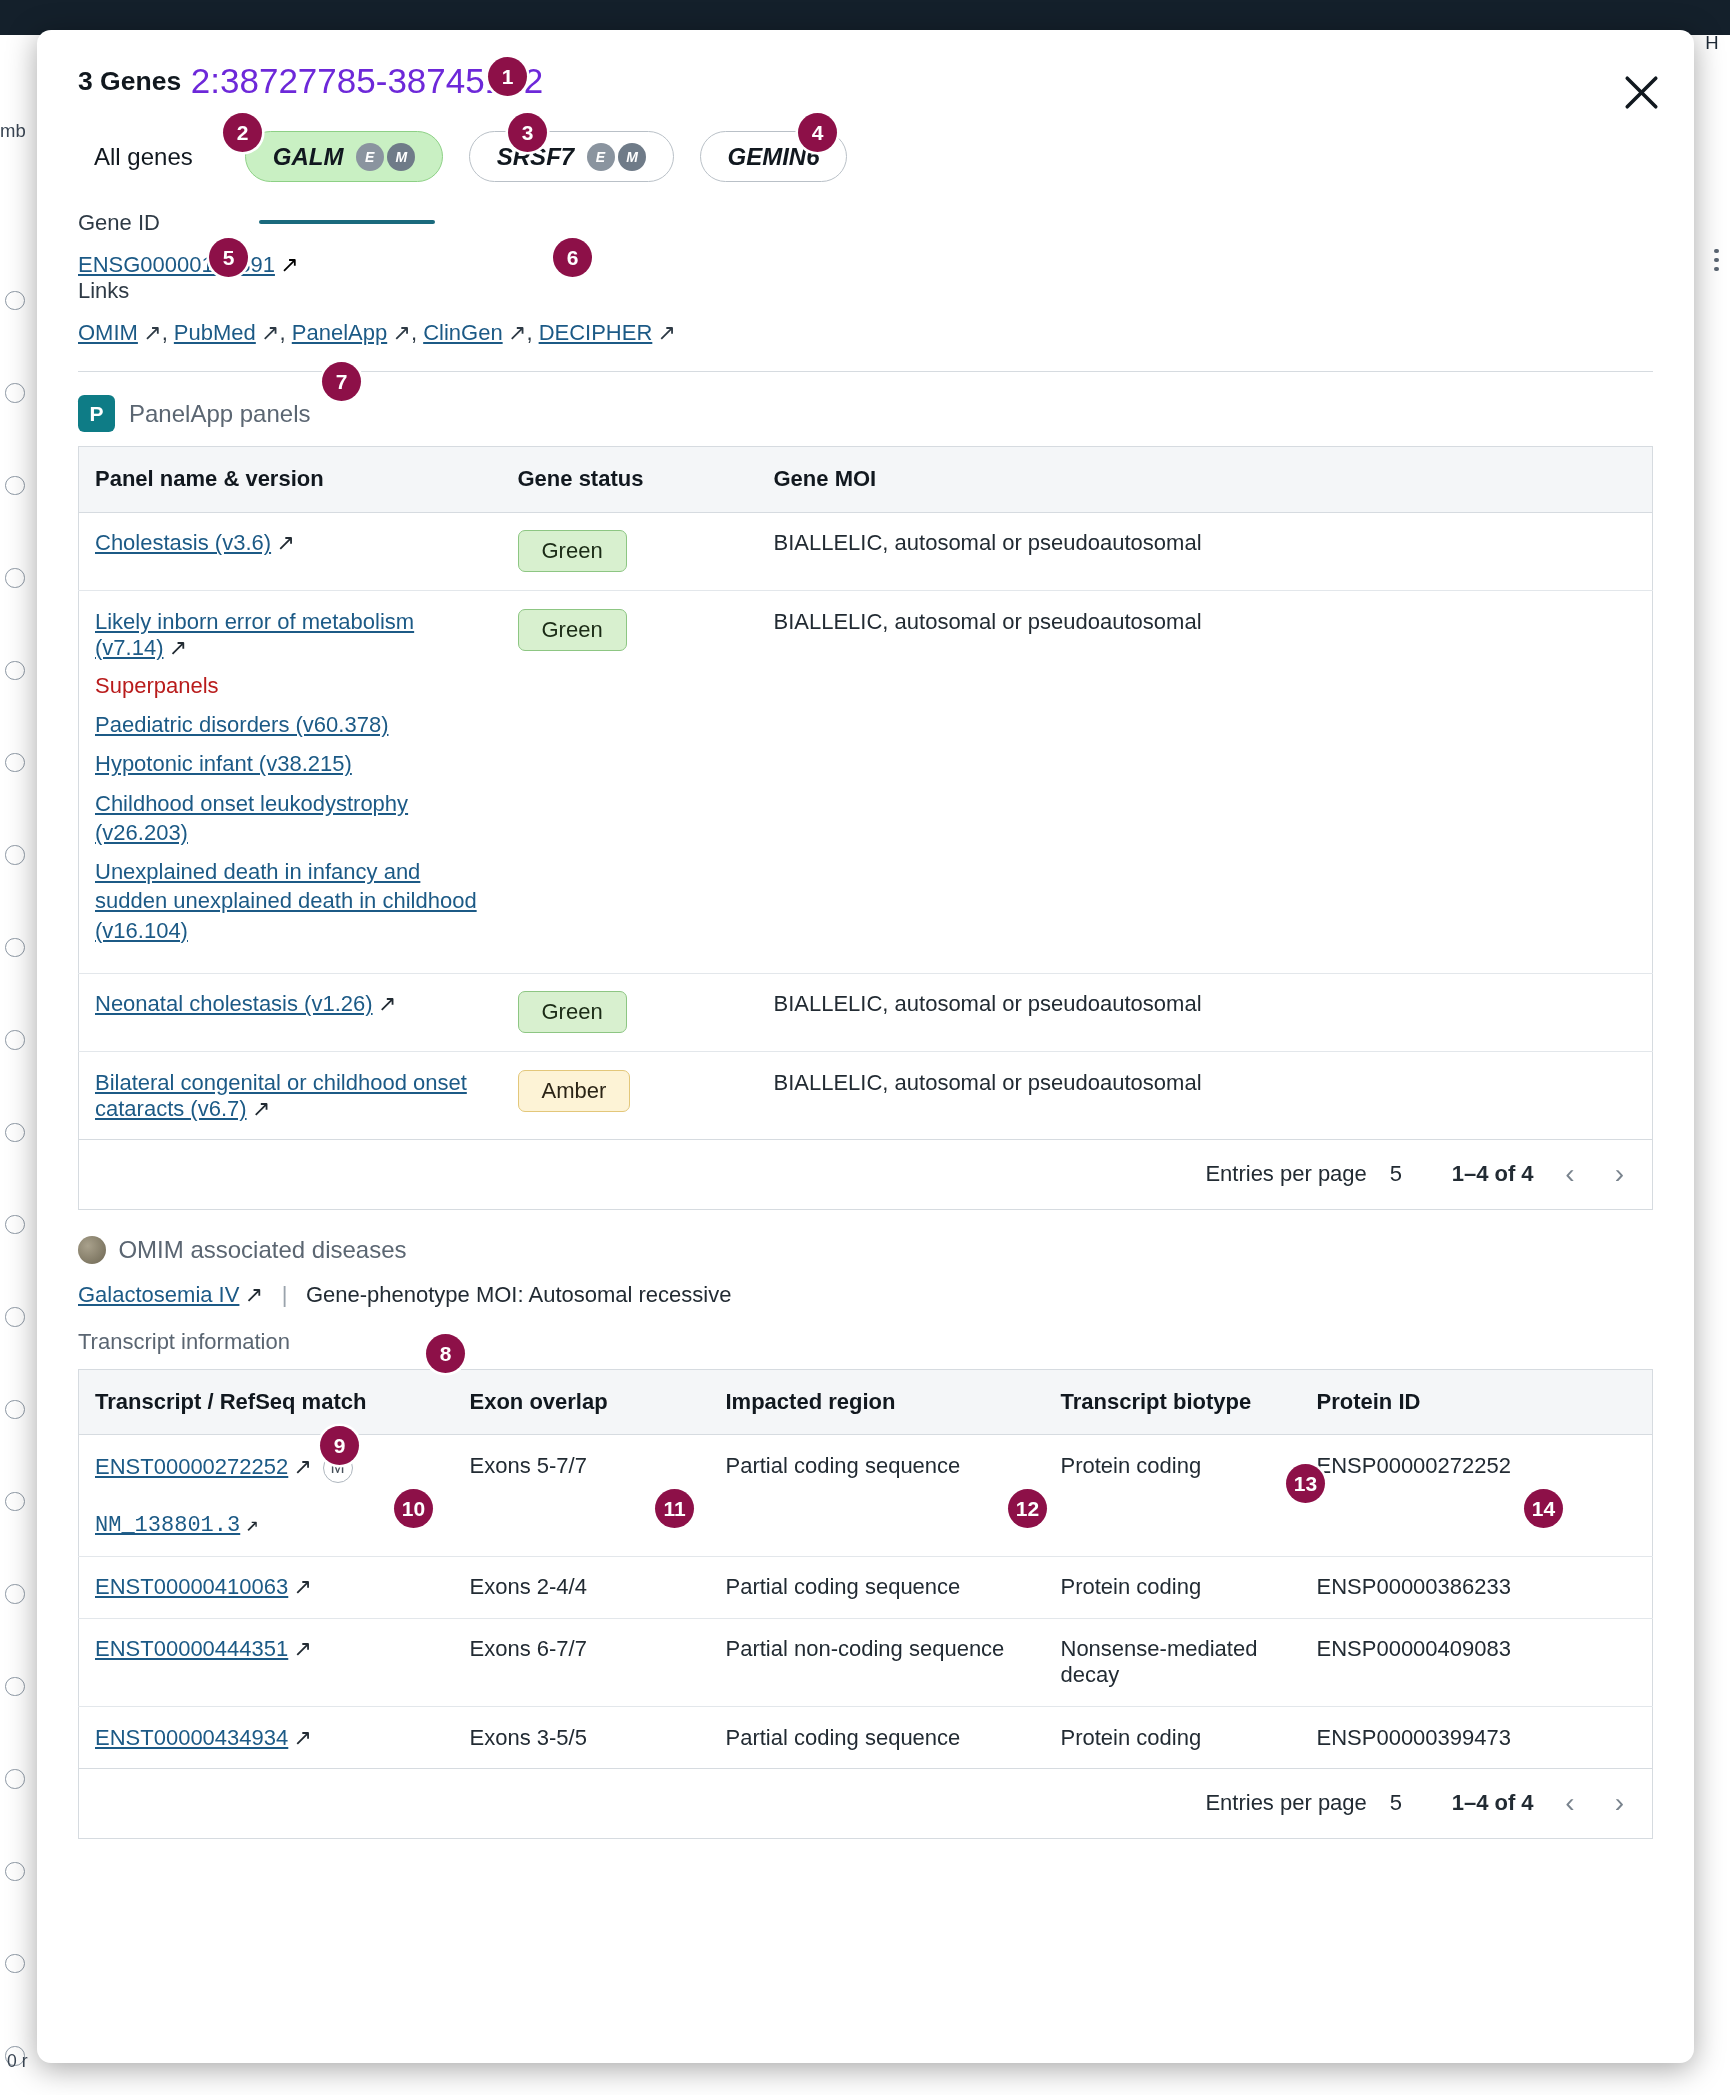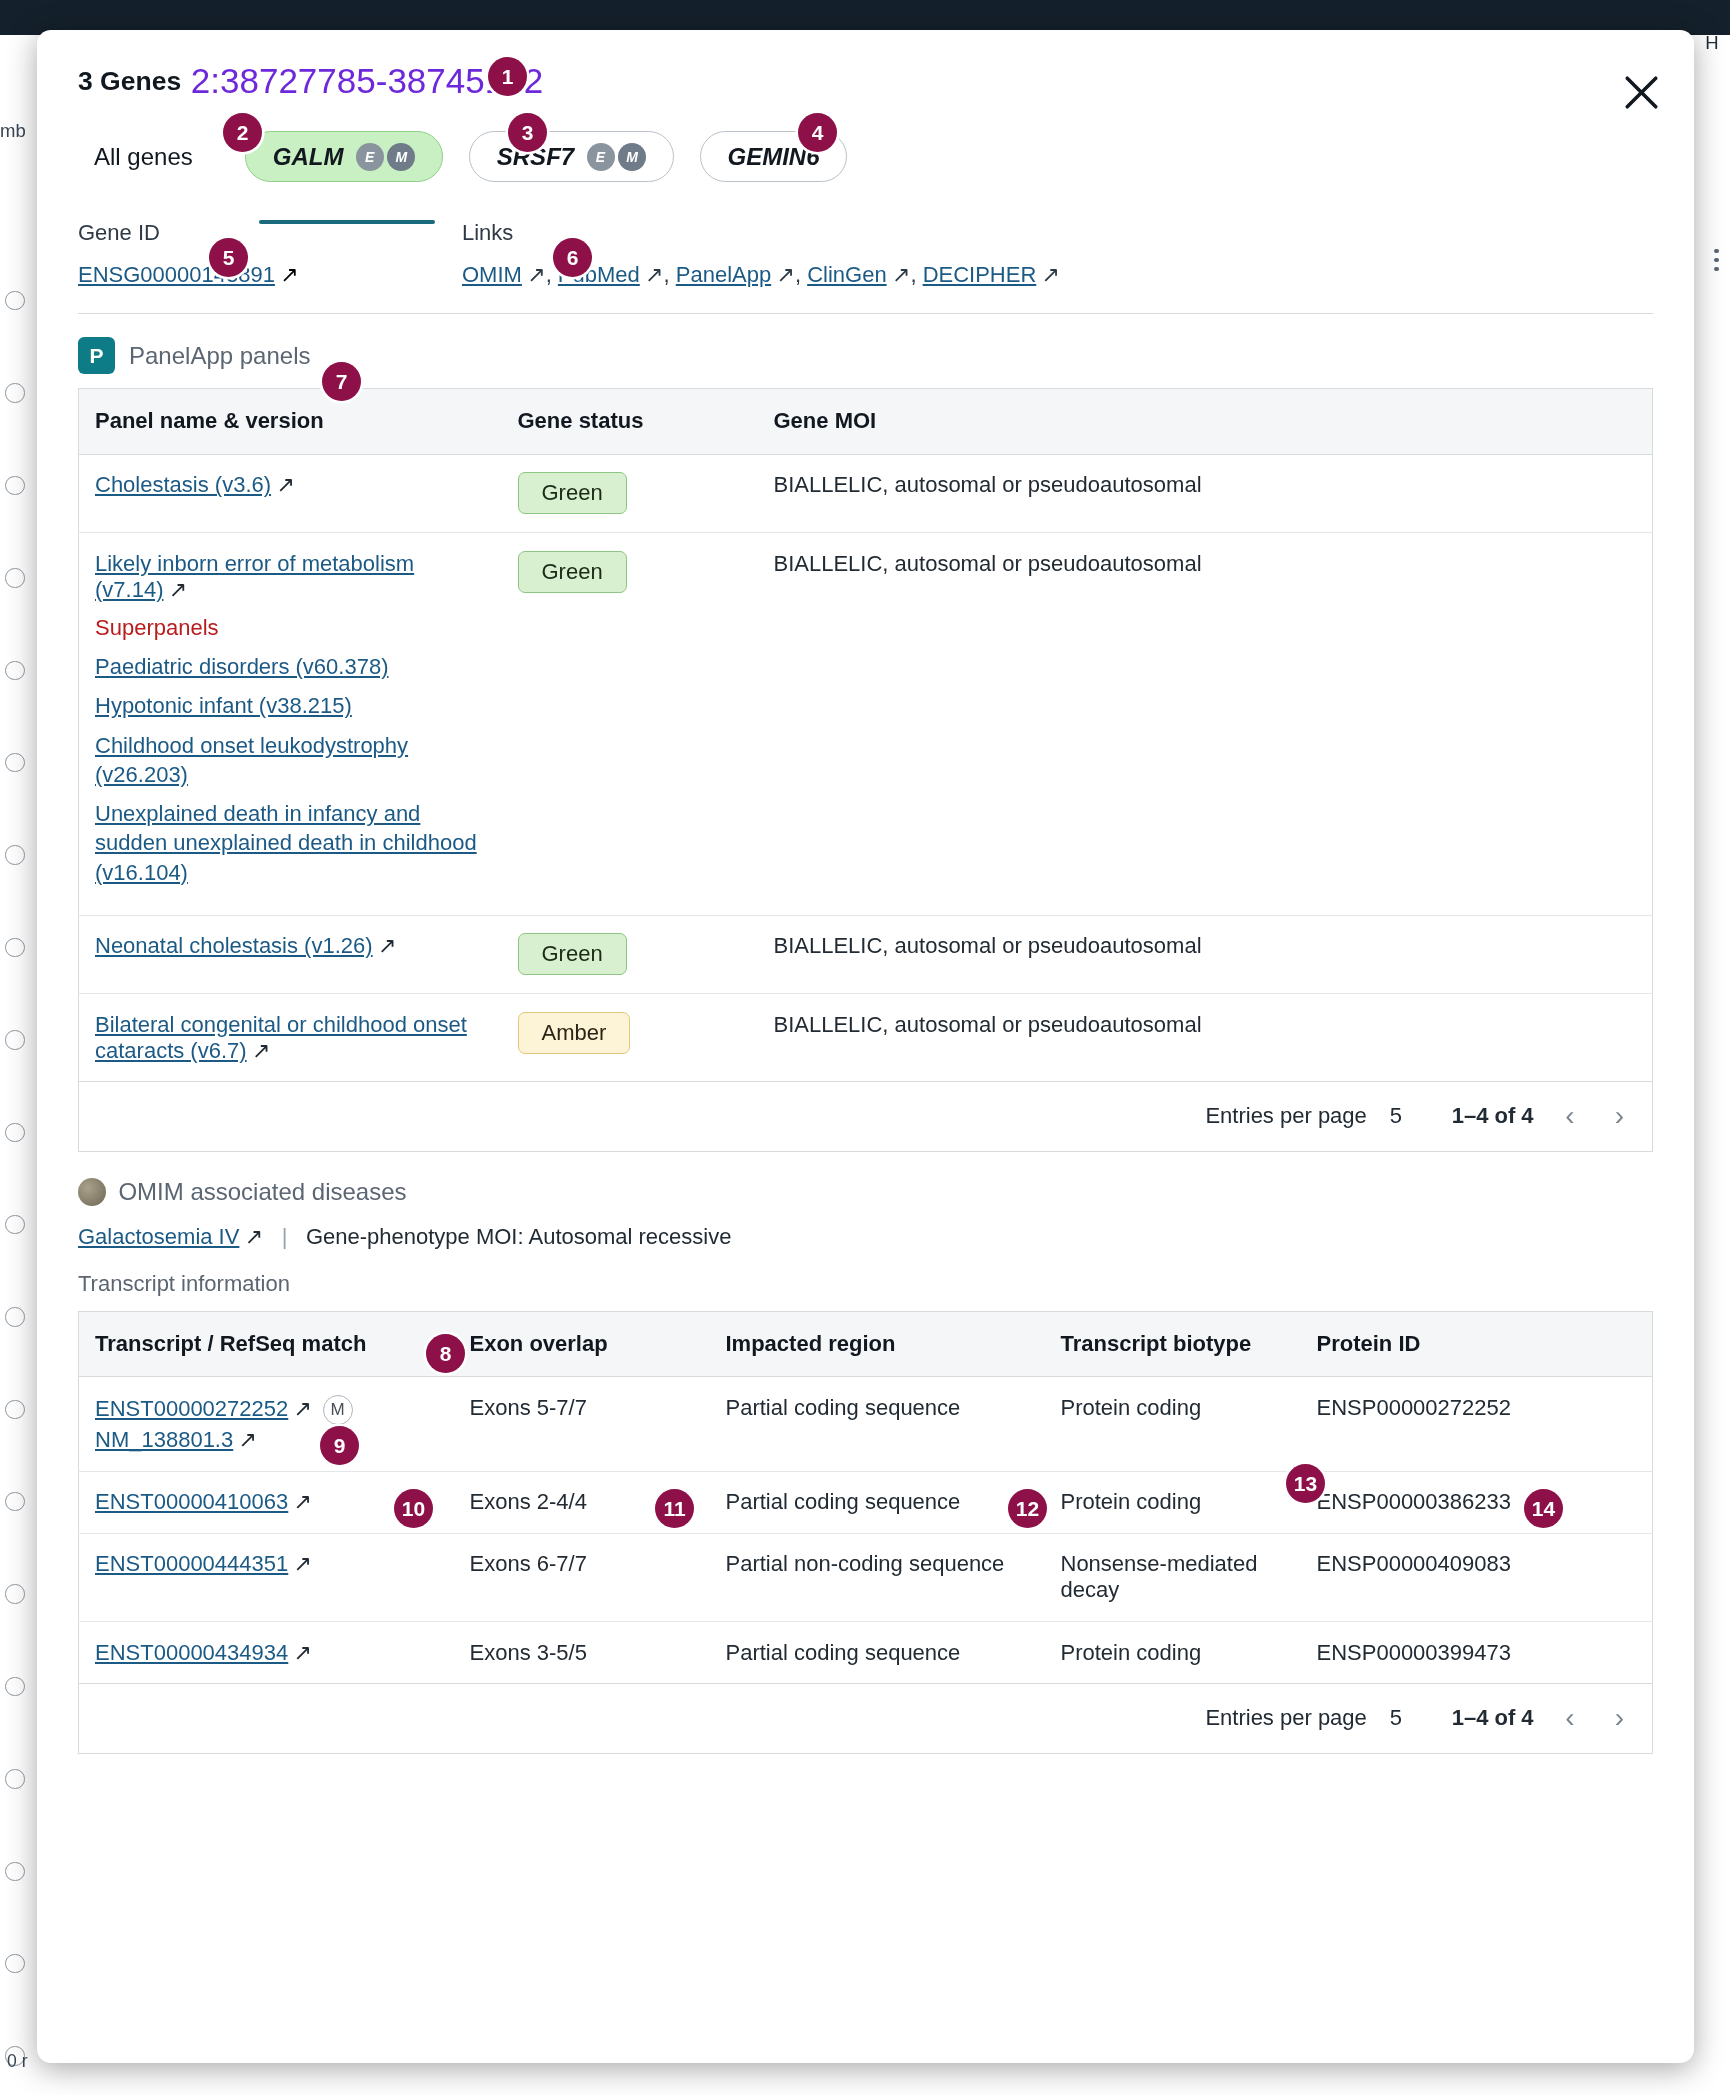"Gene ID" .meta-row { flex-direction: none -> column; margin-top: 23px -> 13px }
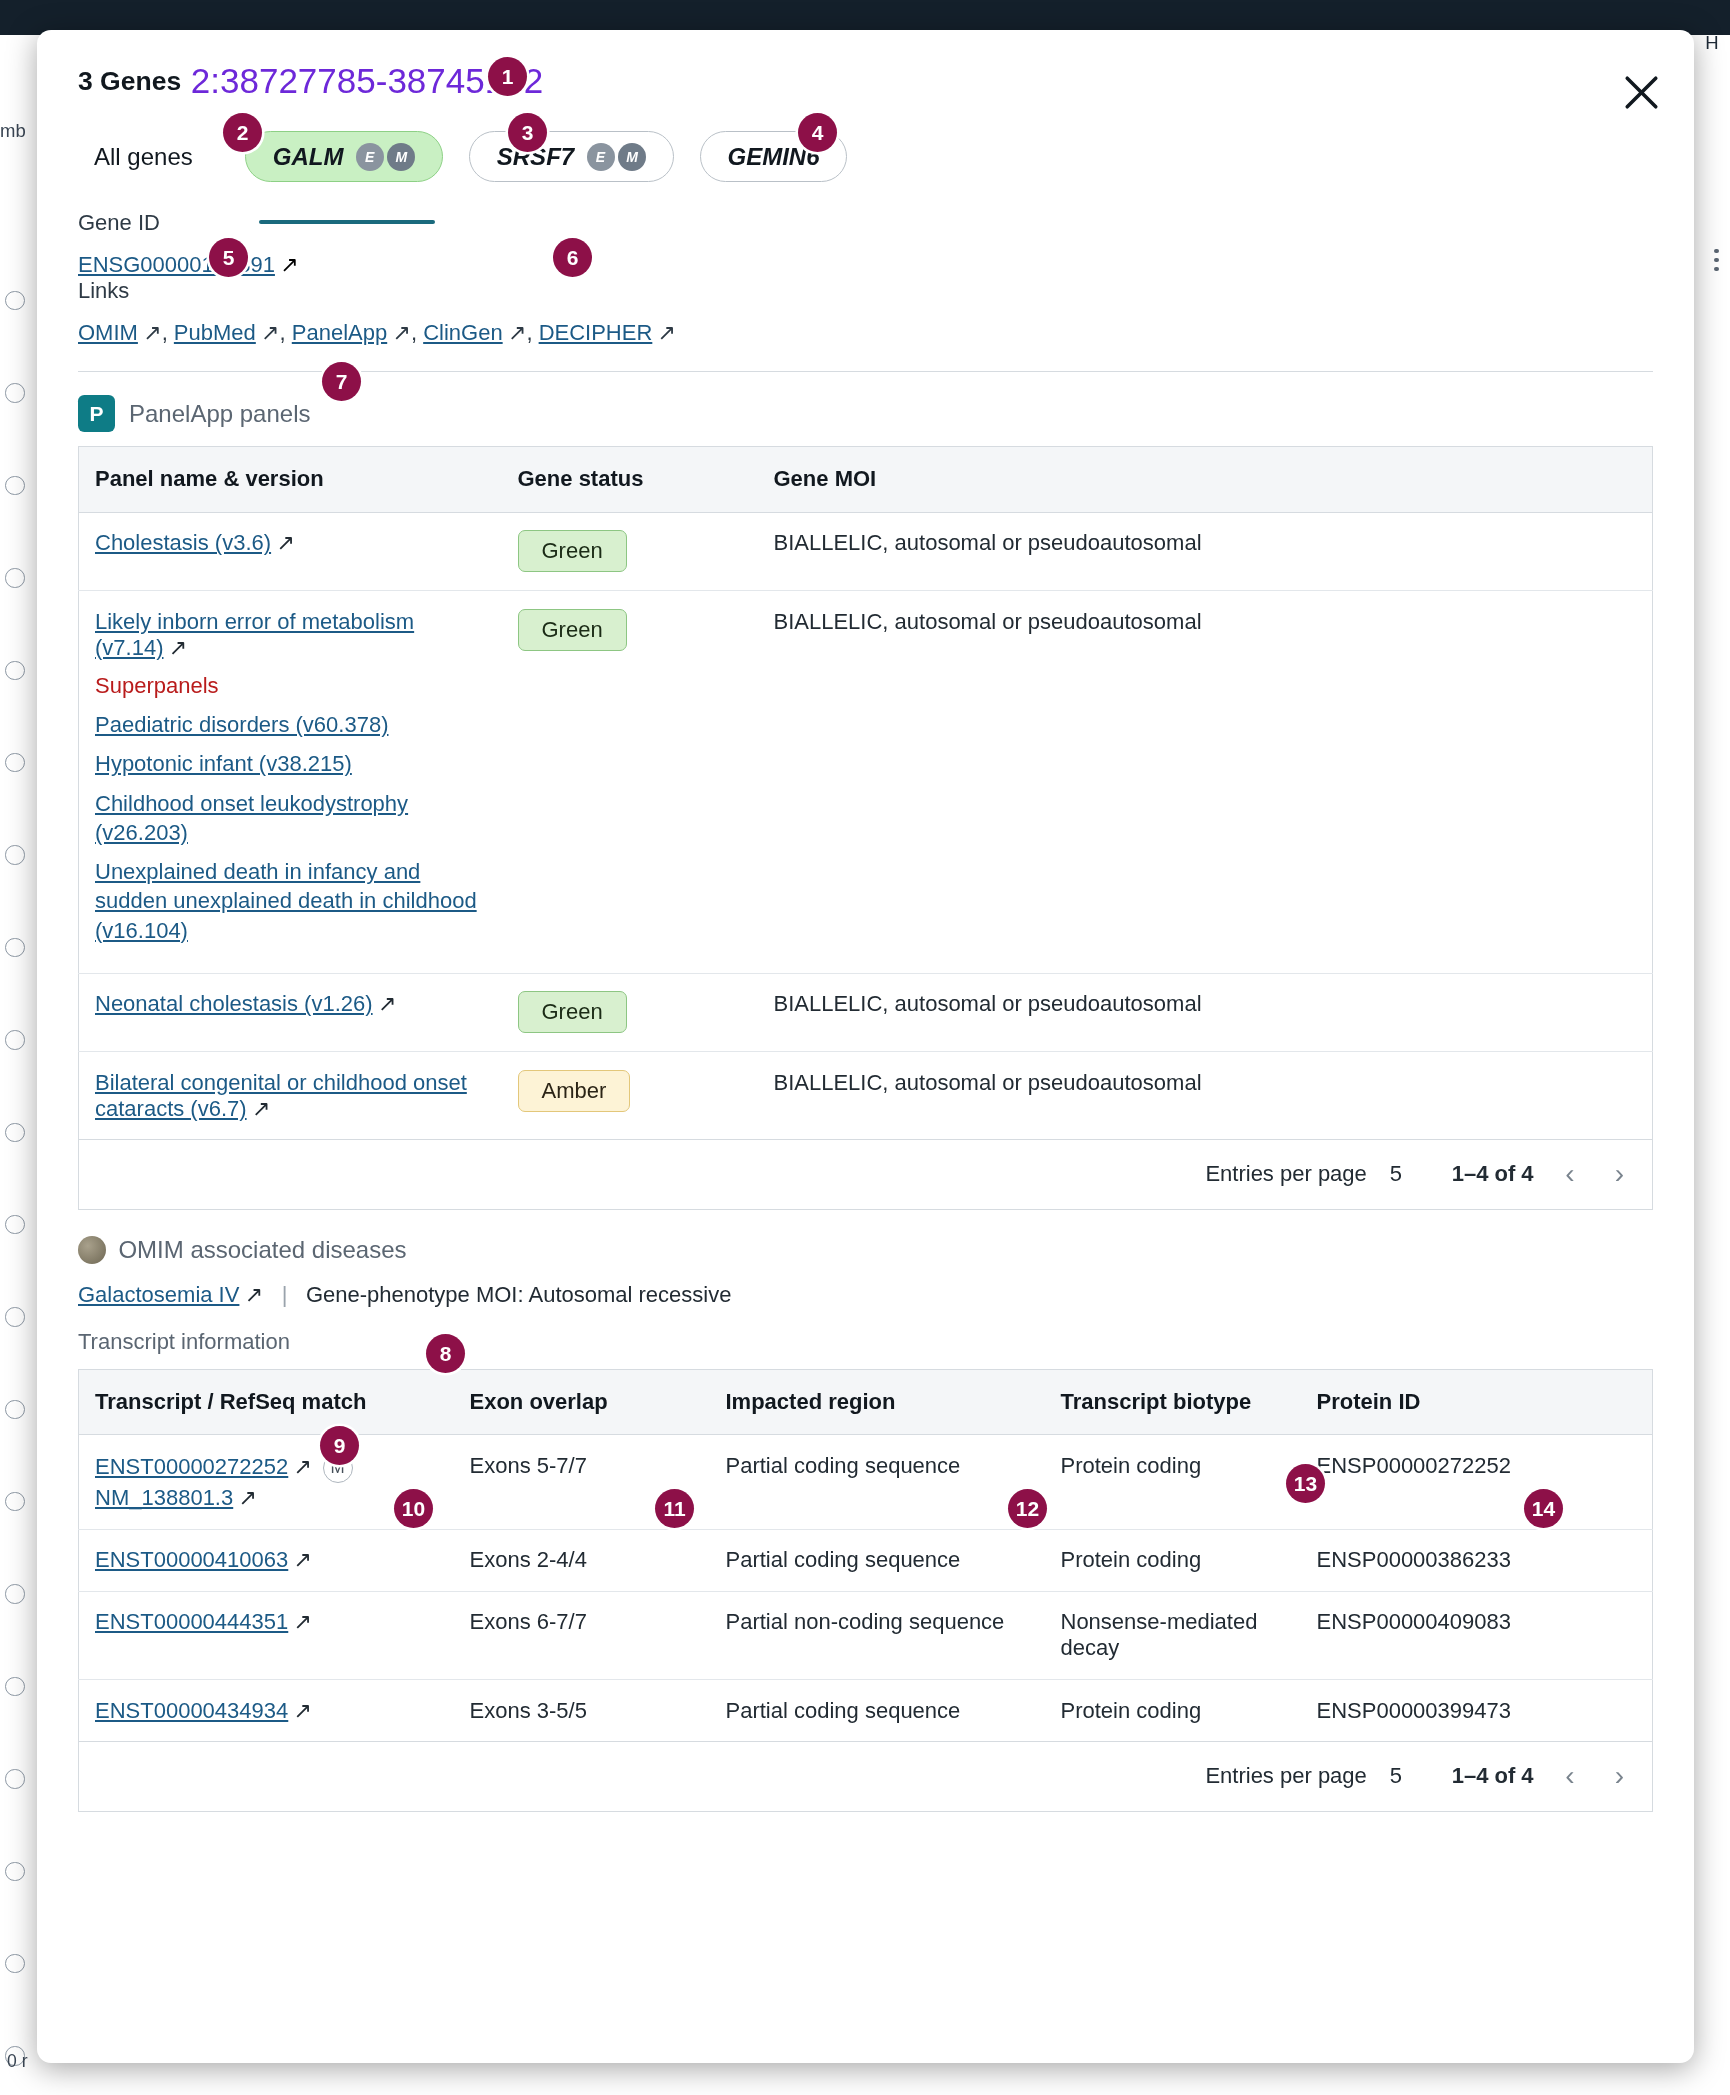"NM_138801.3 ↗" div { font-family: none -> Liberation Mono, monospace; margin-top: 2px -> 28px }
